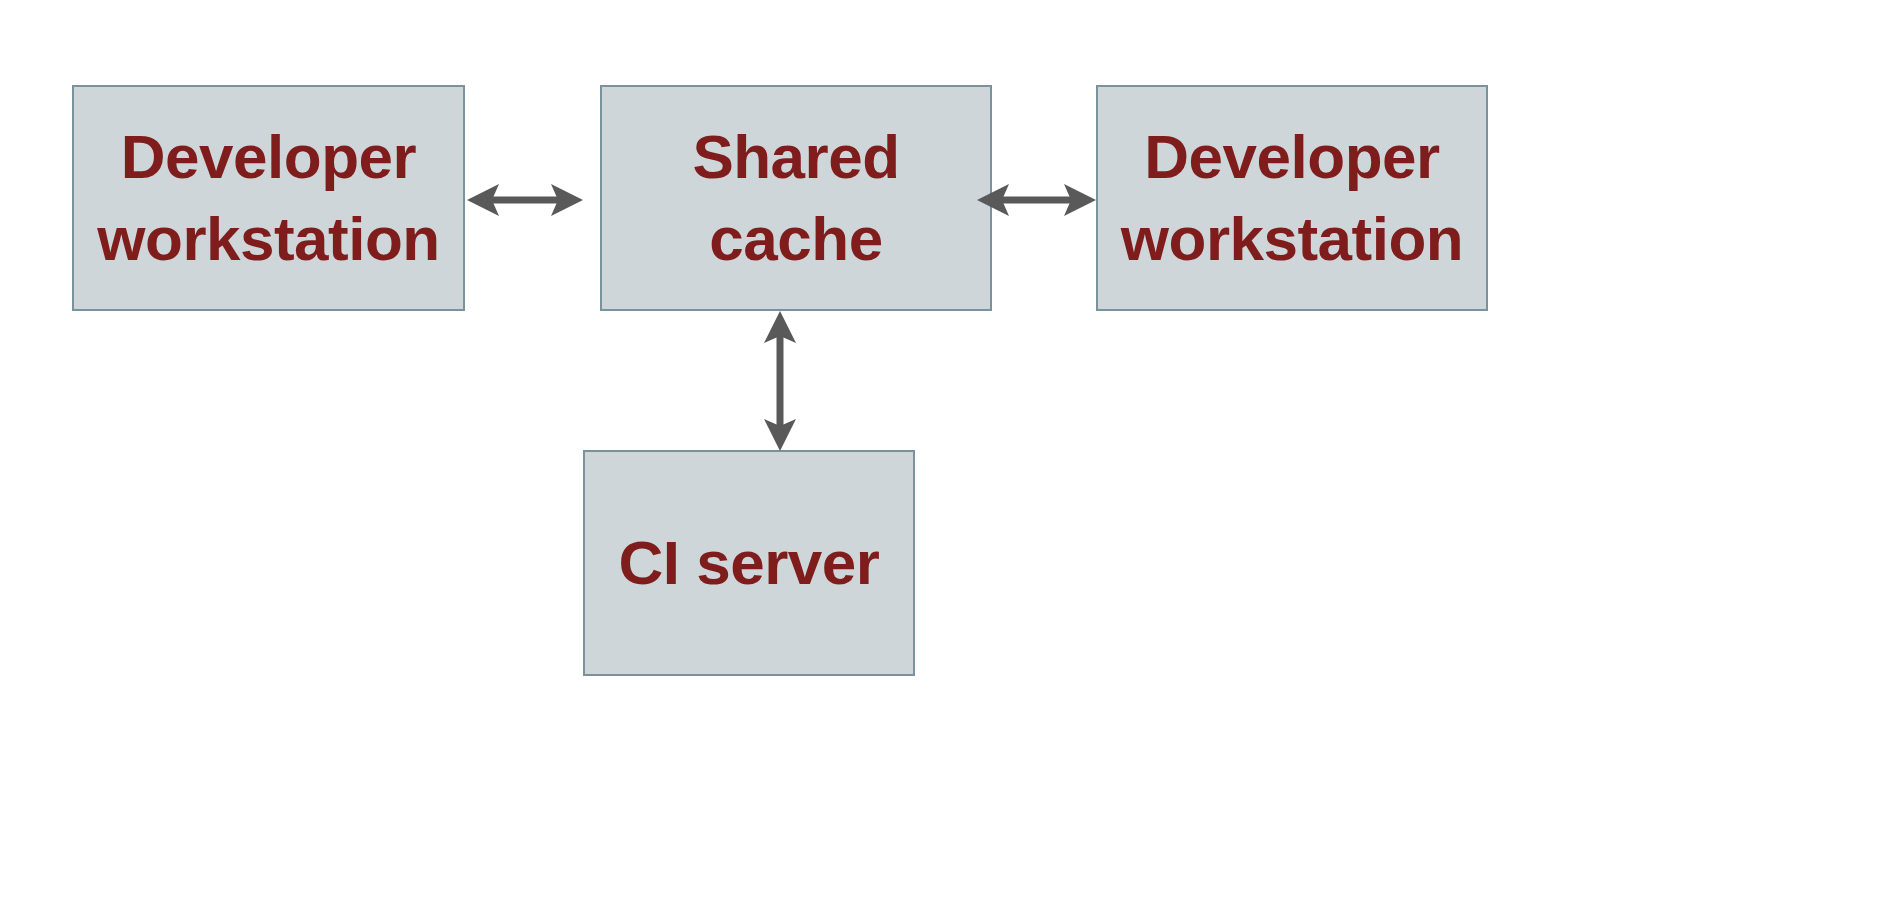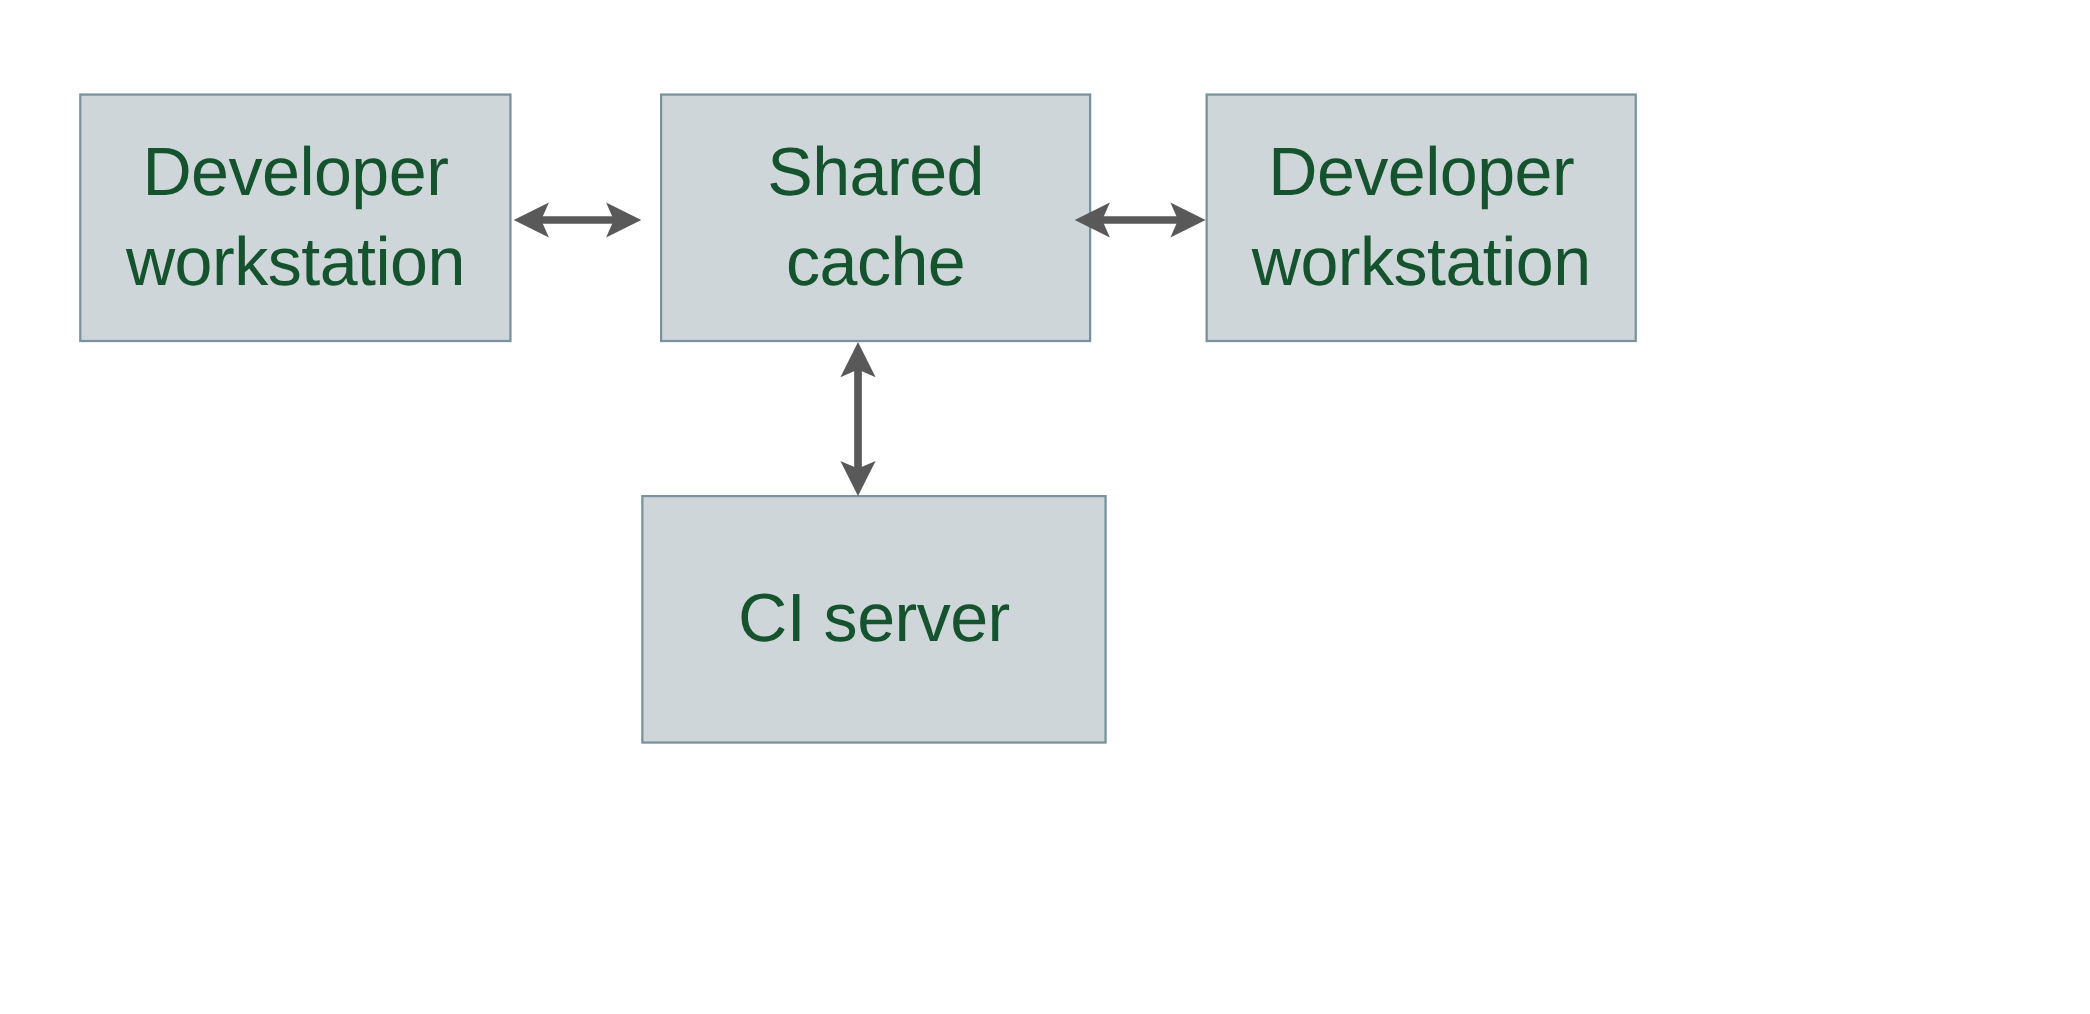"Developer" .node-label { color: #14532d -> #7f1d1d; font-weight: 400 -> 700 }
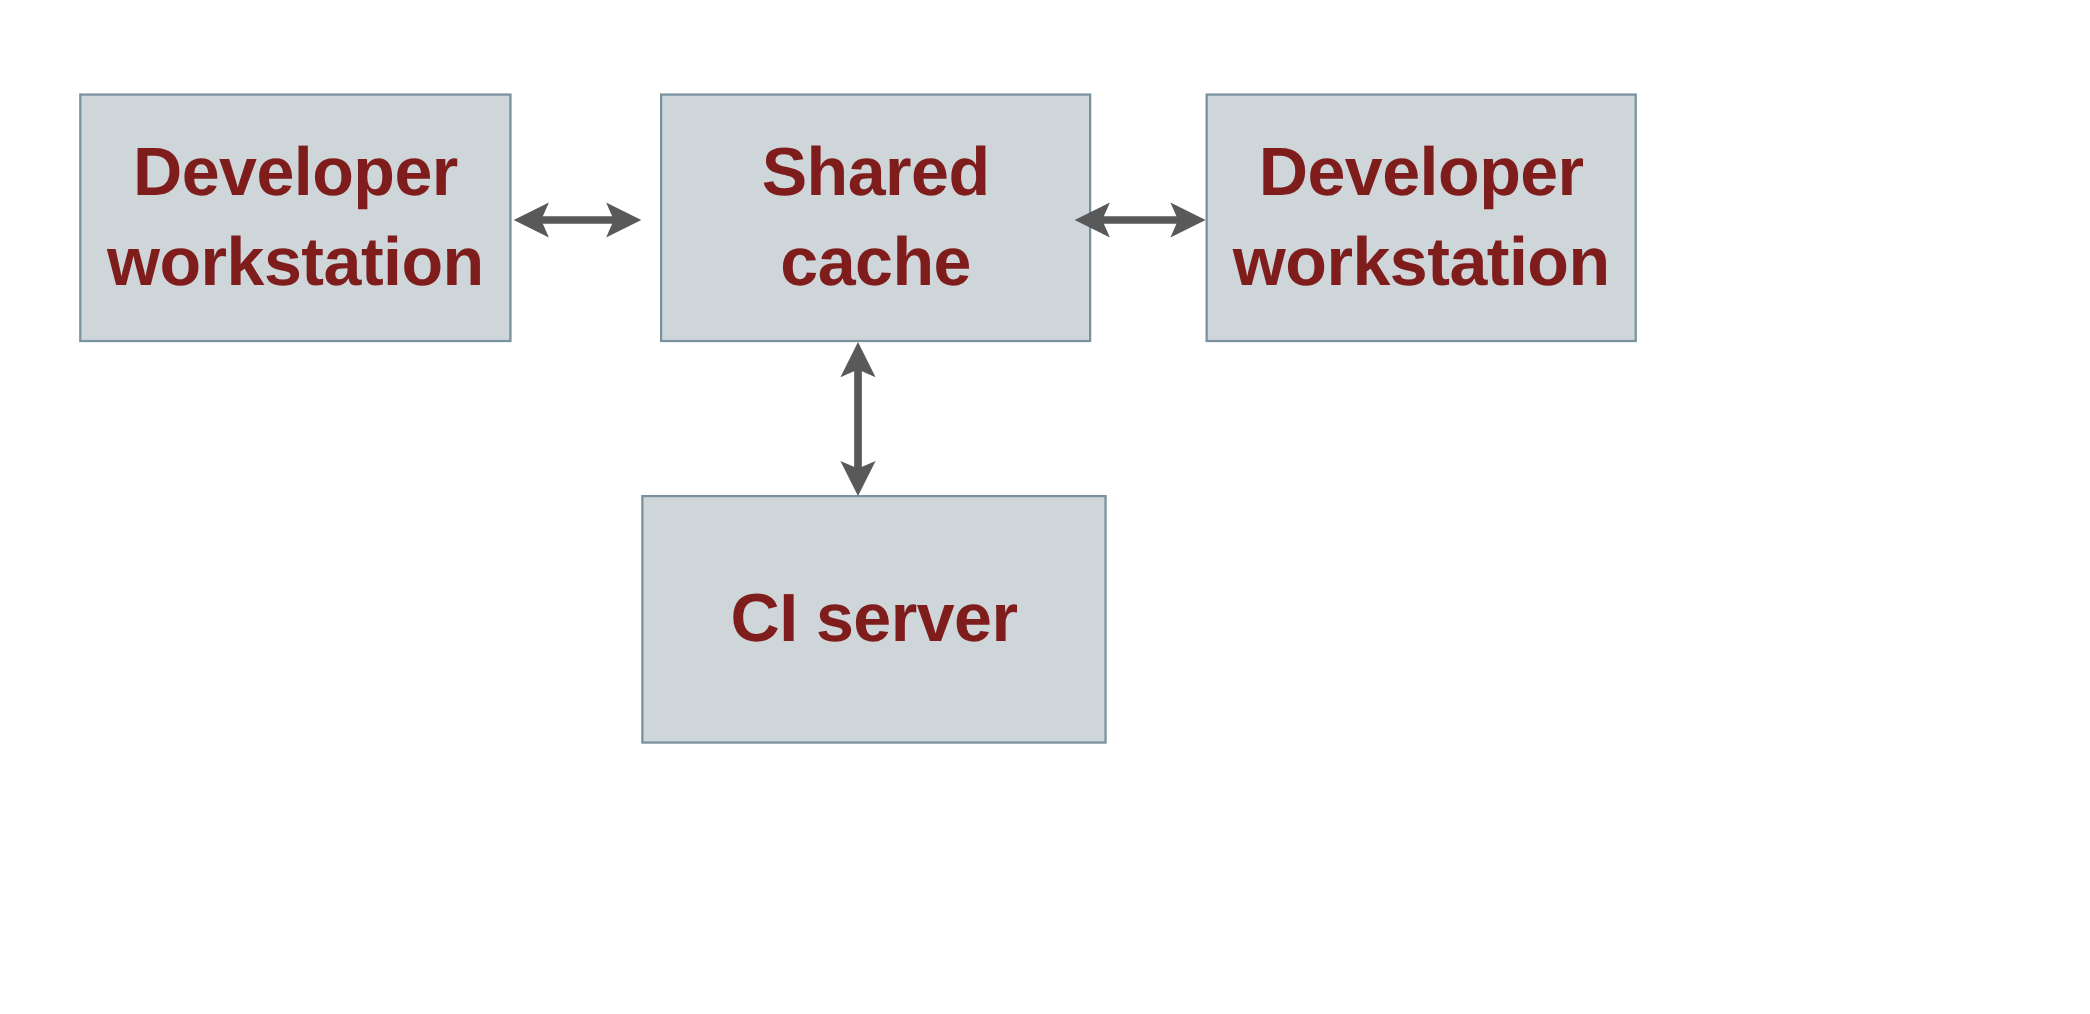"CI server" #node-ci { width: 423px -> 332px }
